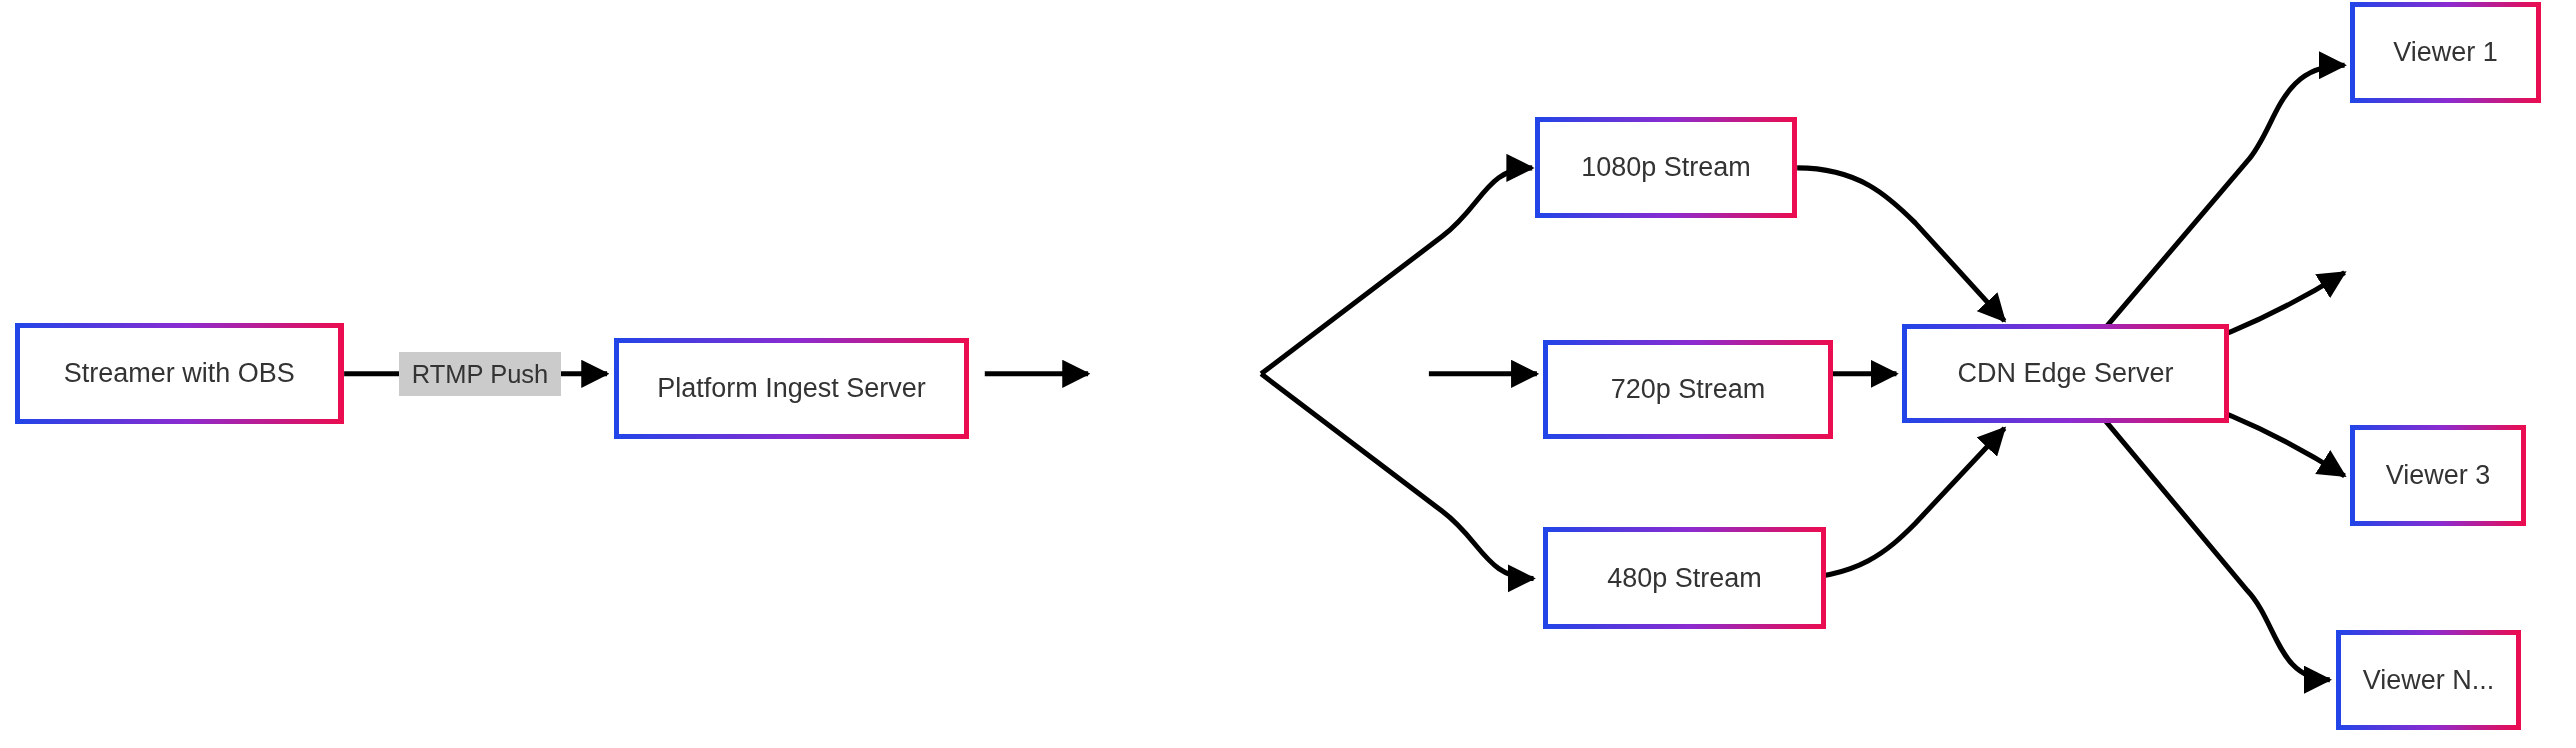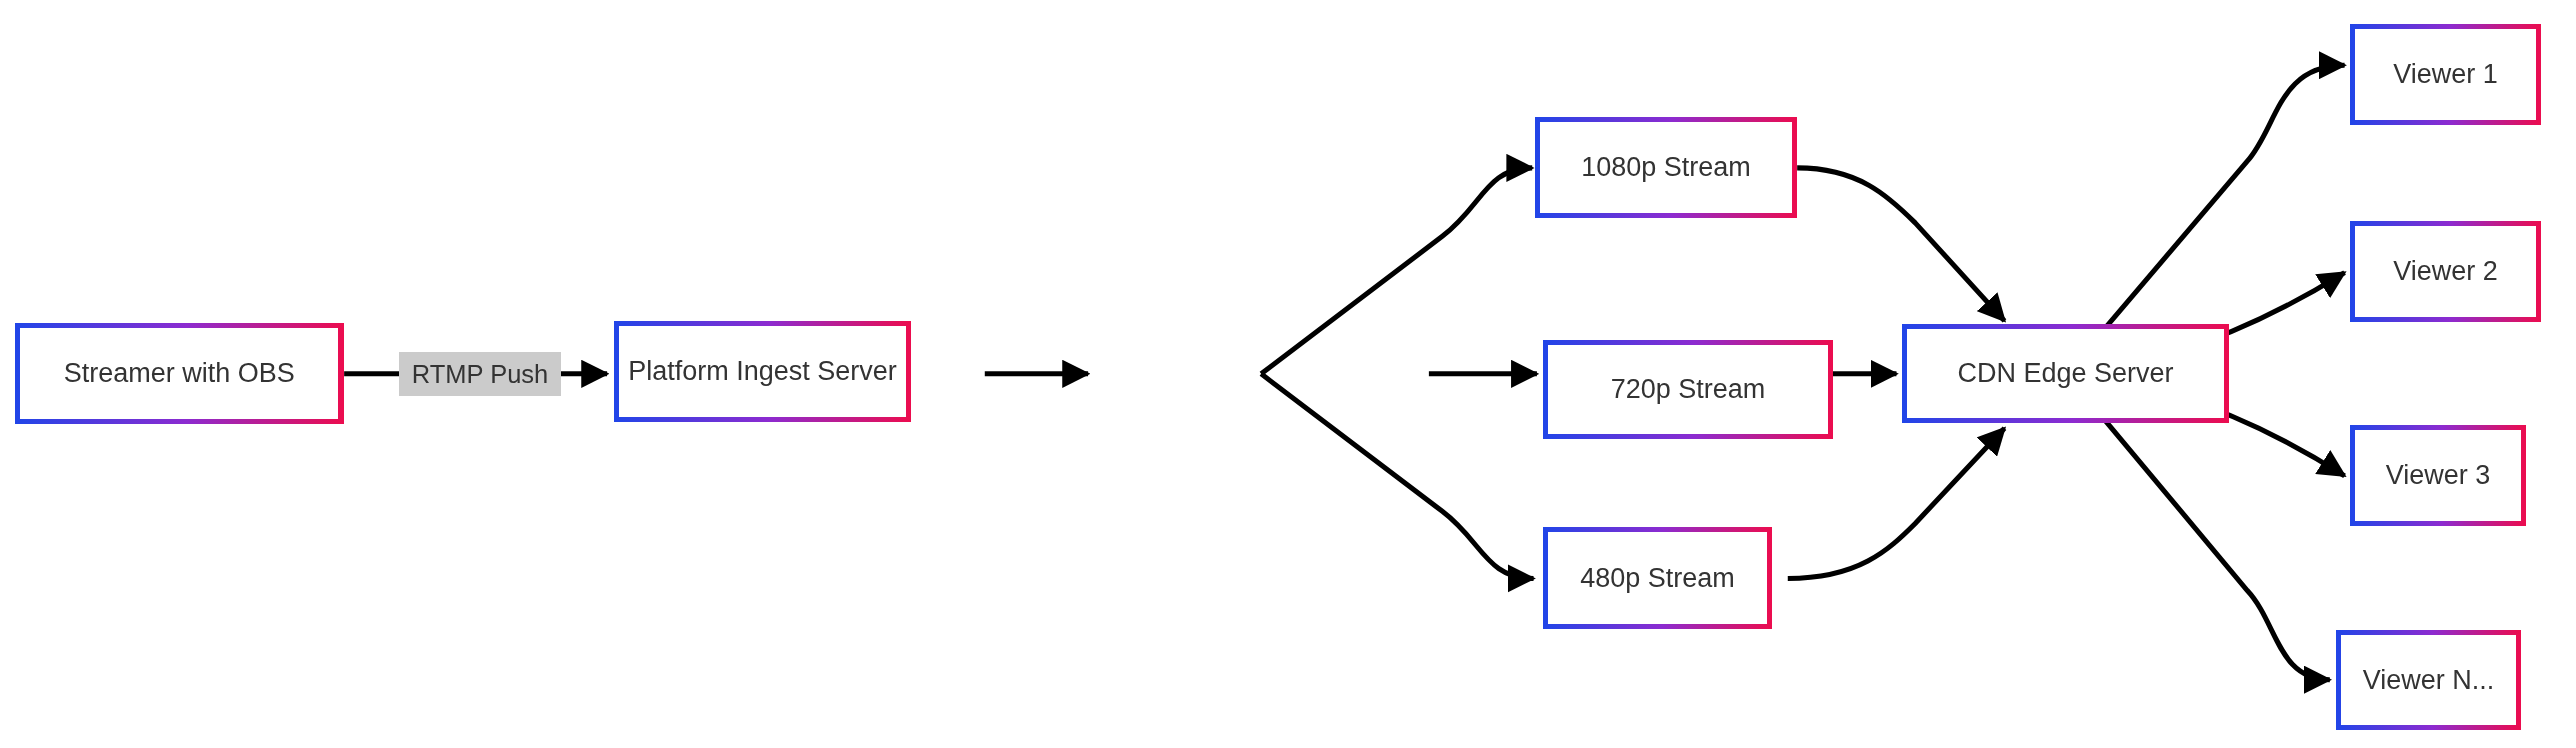"Viewer 1" .n-viewer1 { top: 24px -> 2px }
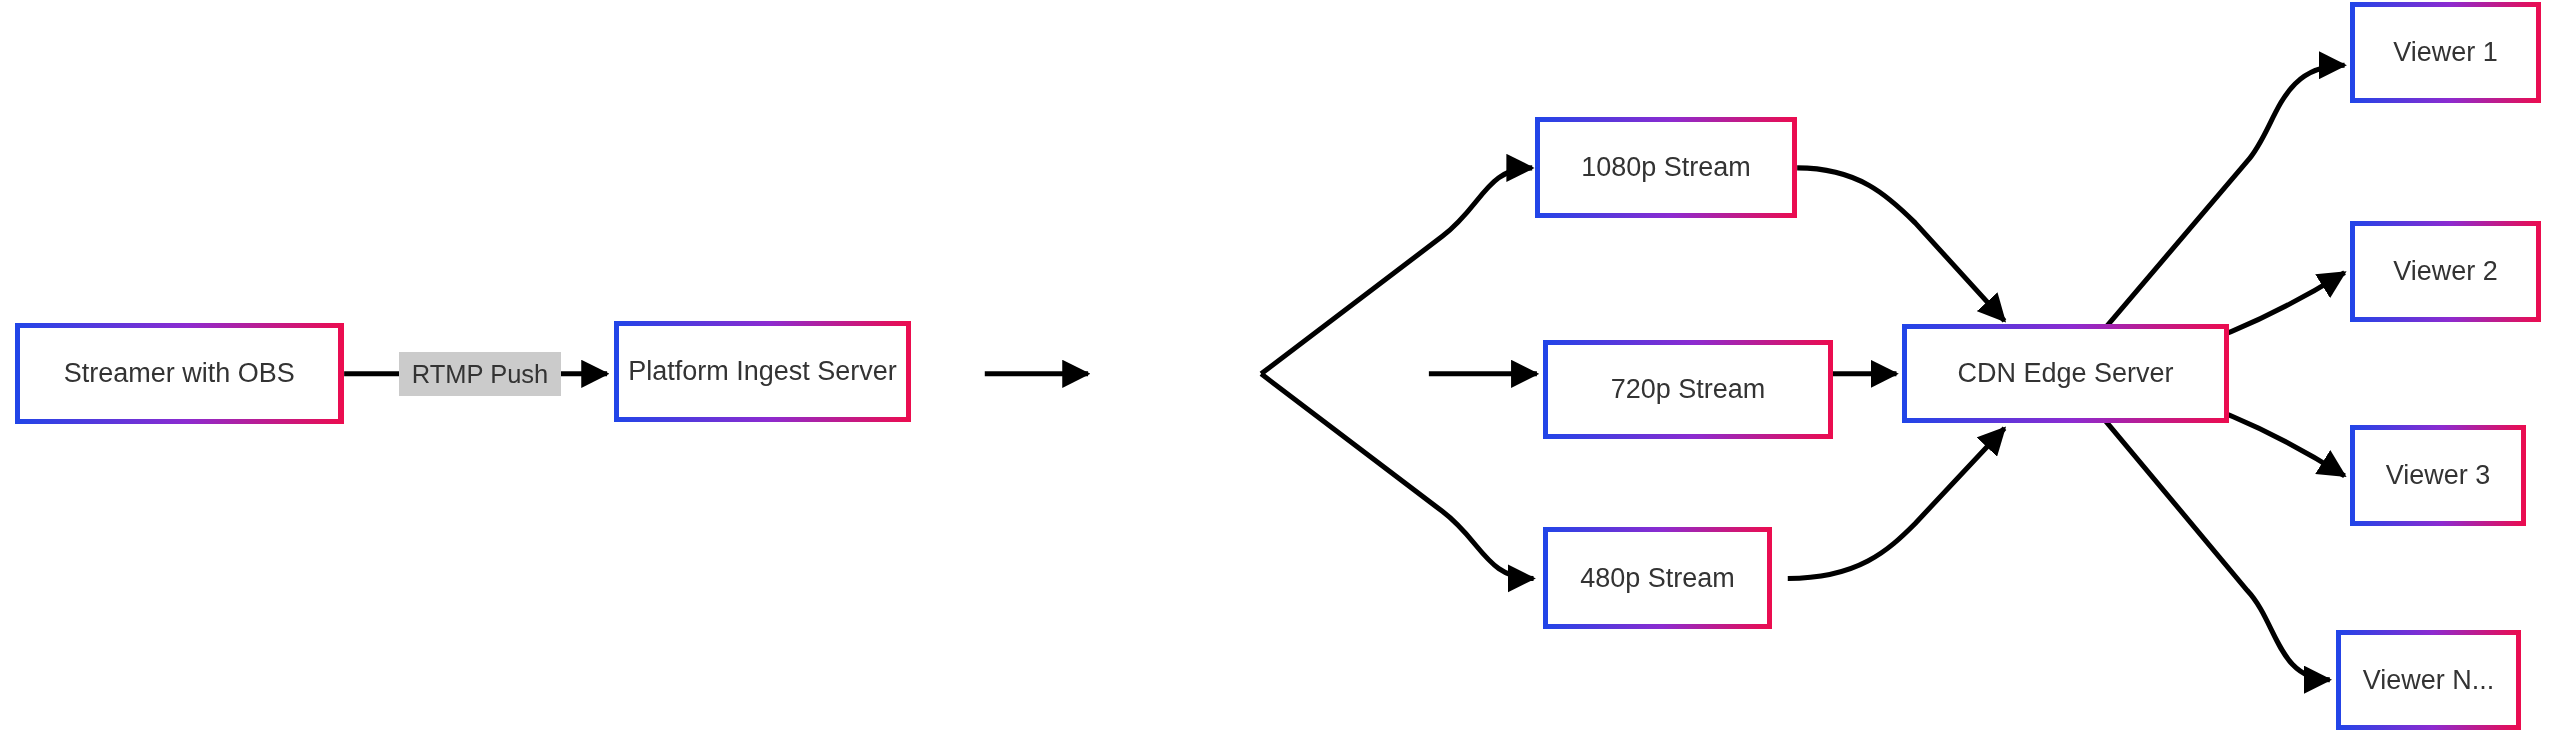"Viewer 2" div.node { html: <div> <div>Viewer 2</div> </div> -> none }
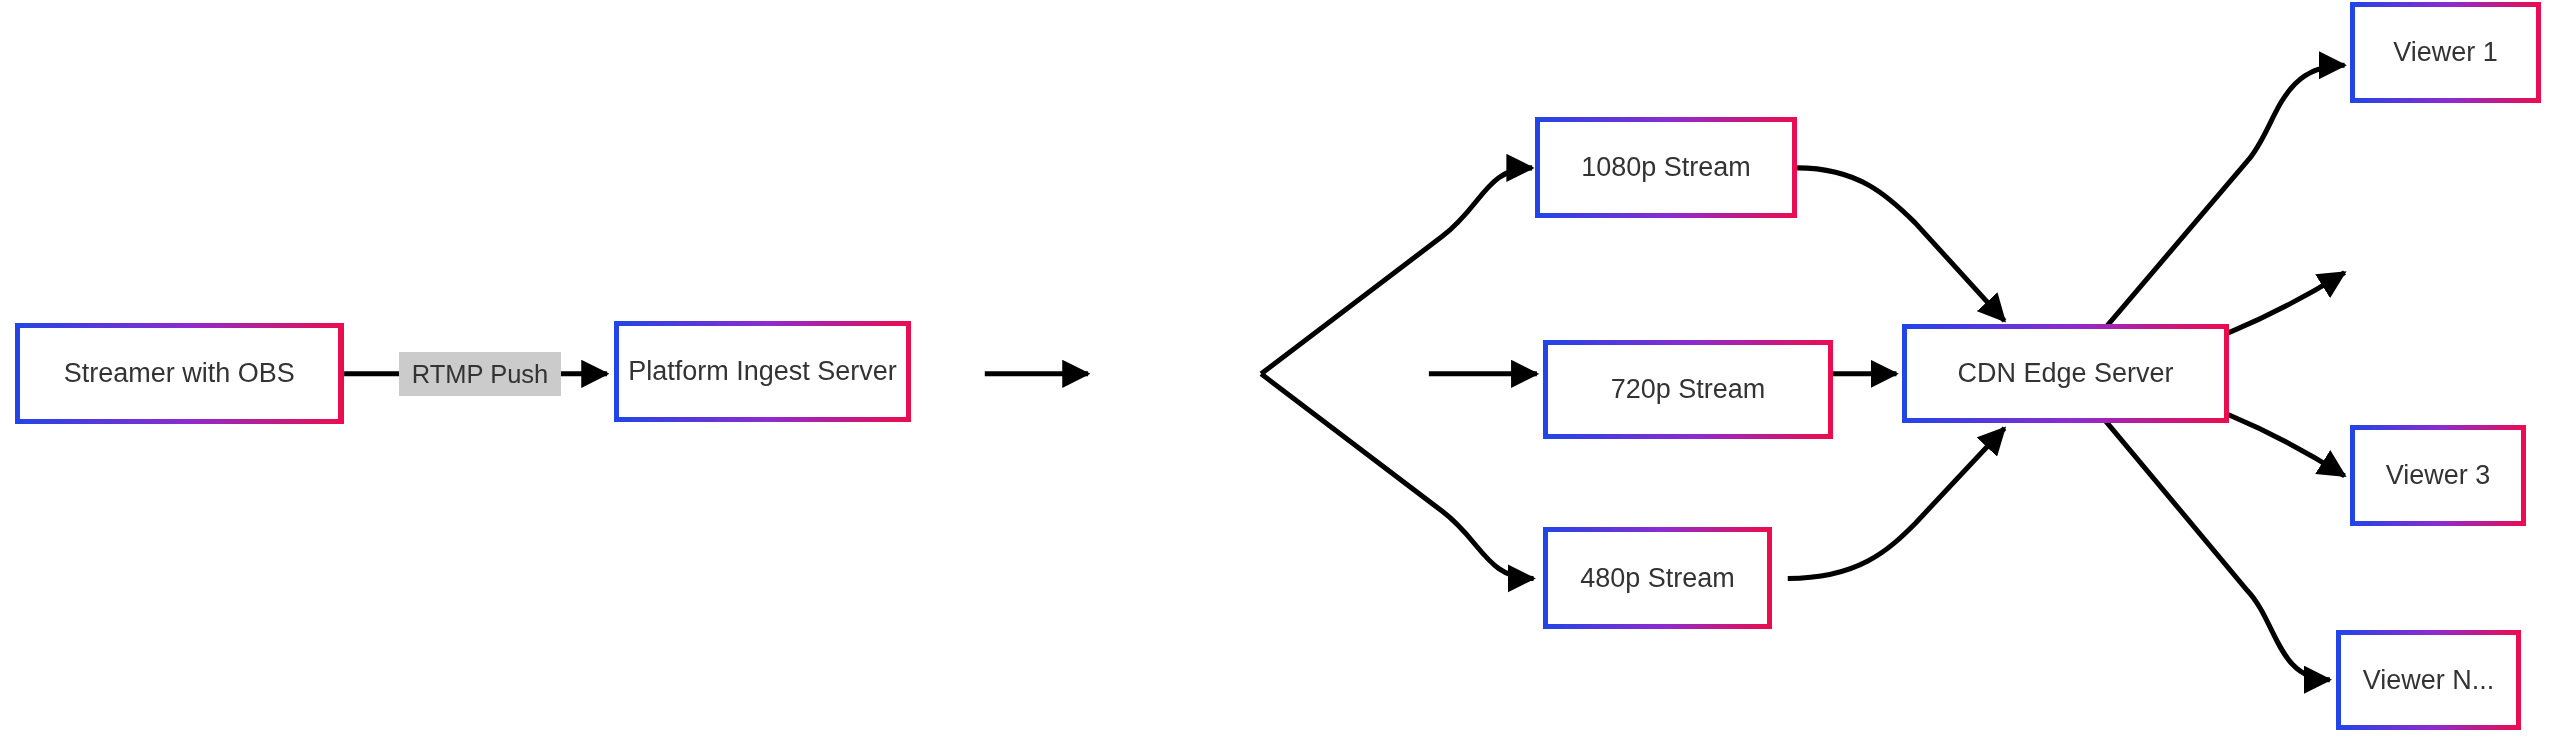"Platform Ingest Server" .n-ingest { top: 321px -> 338px; width: 297px -> 355px }
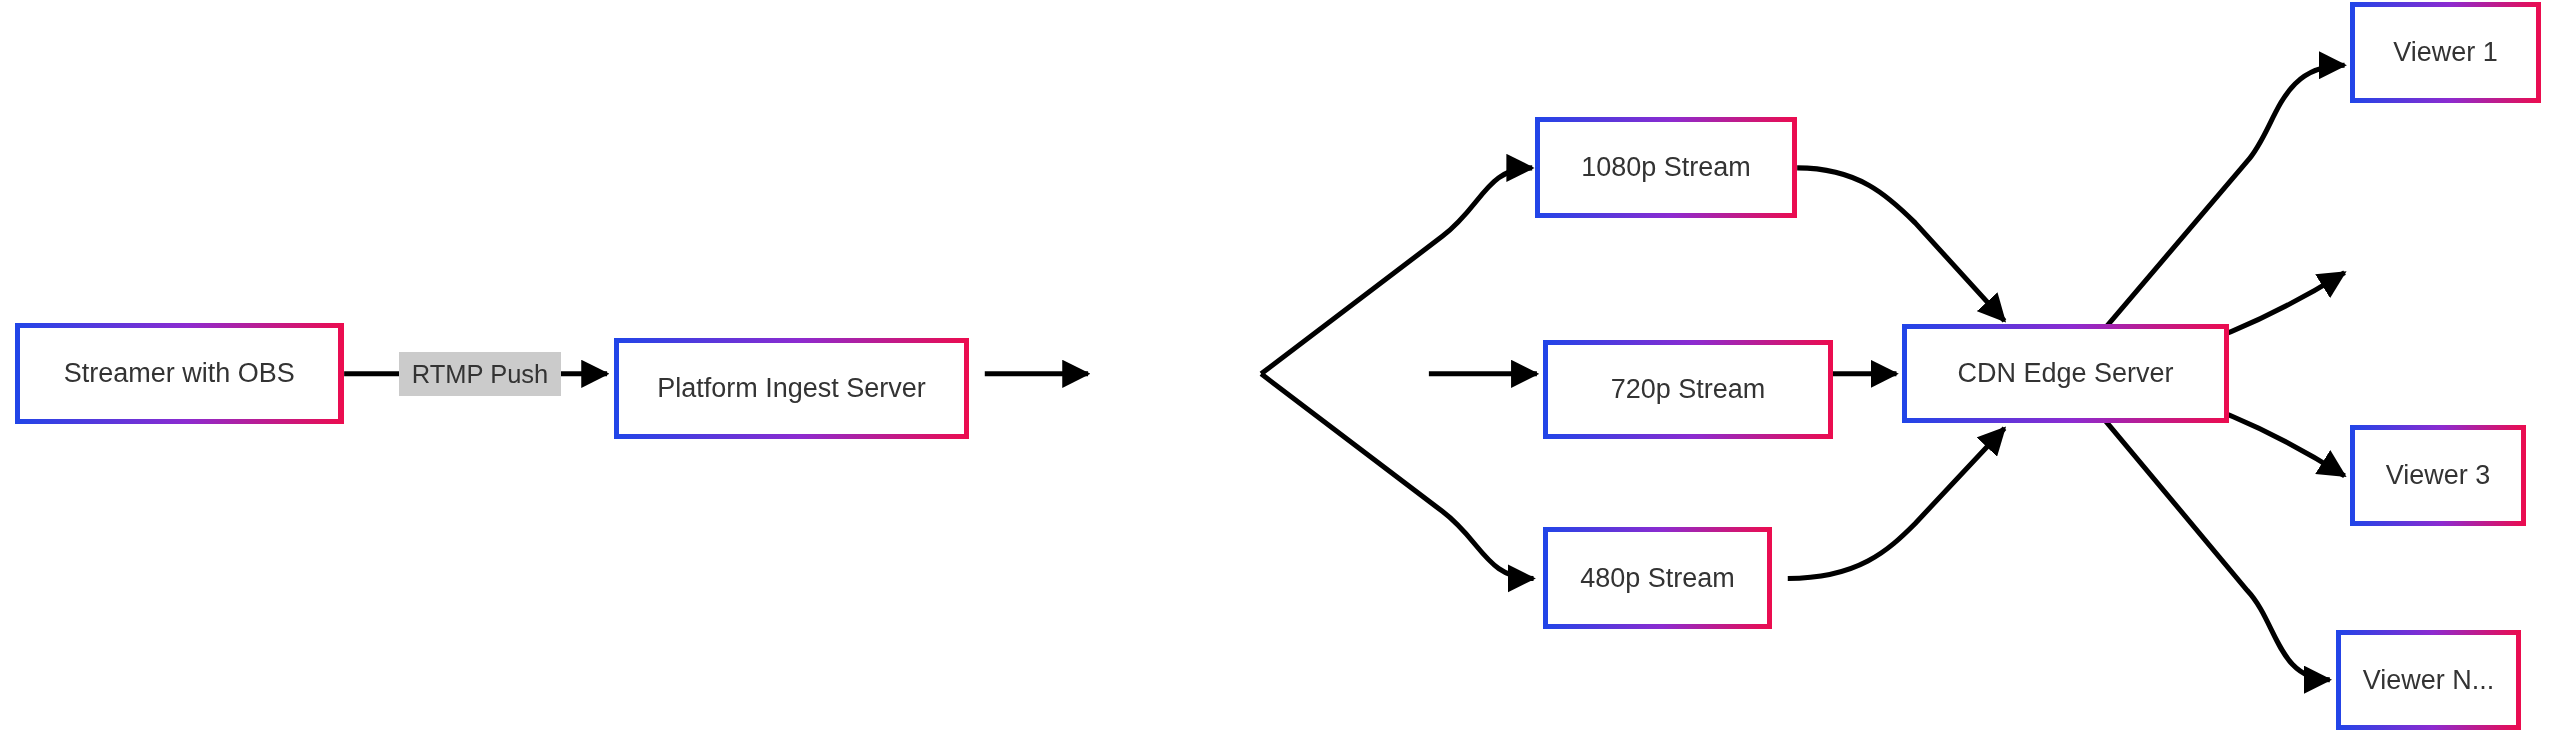"480p Stream" .n-480p { width: 229px -> 283px }
